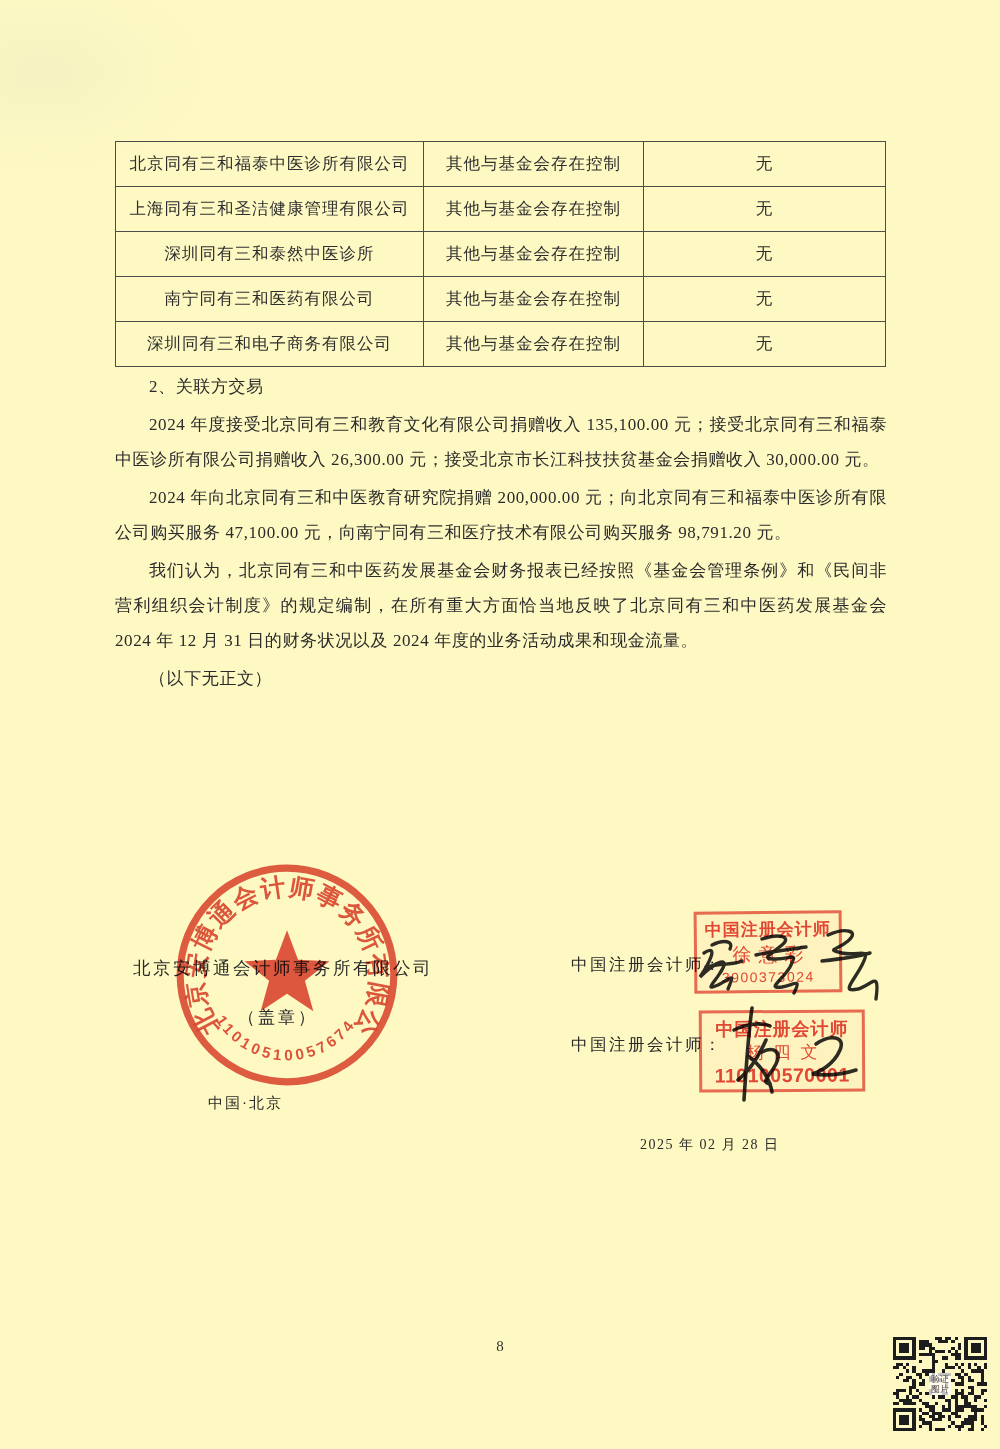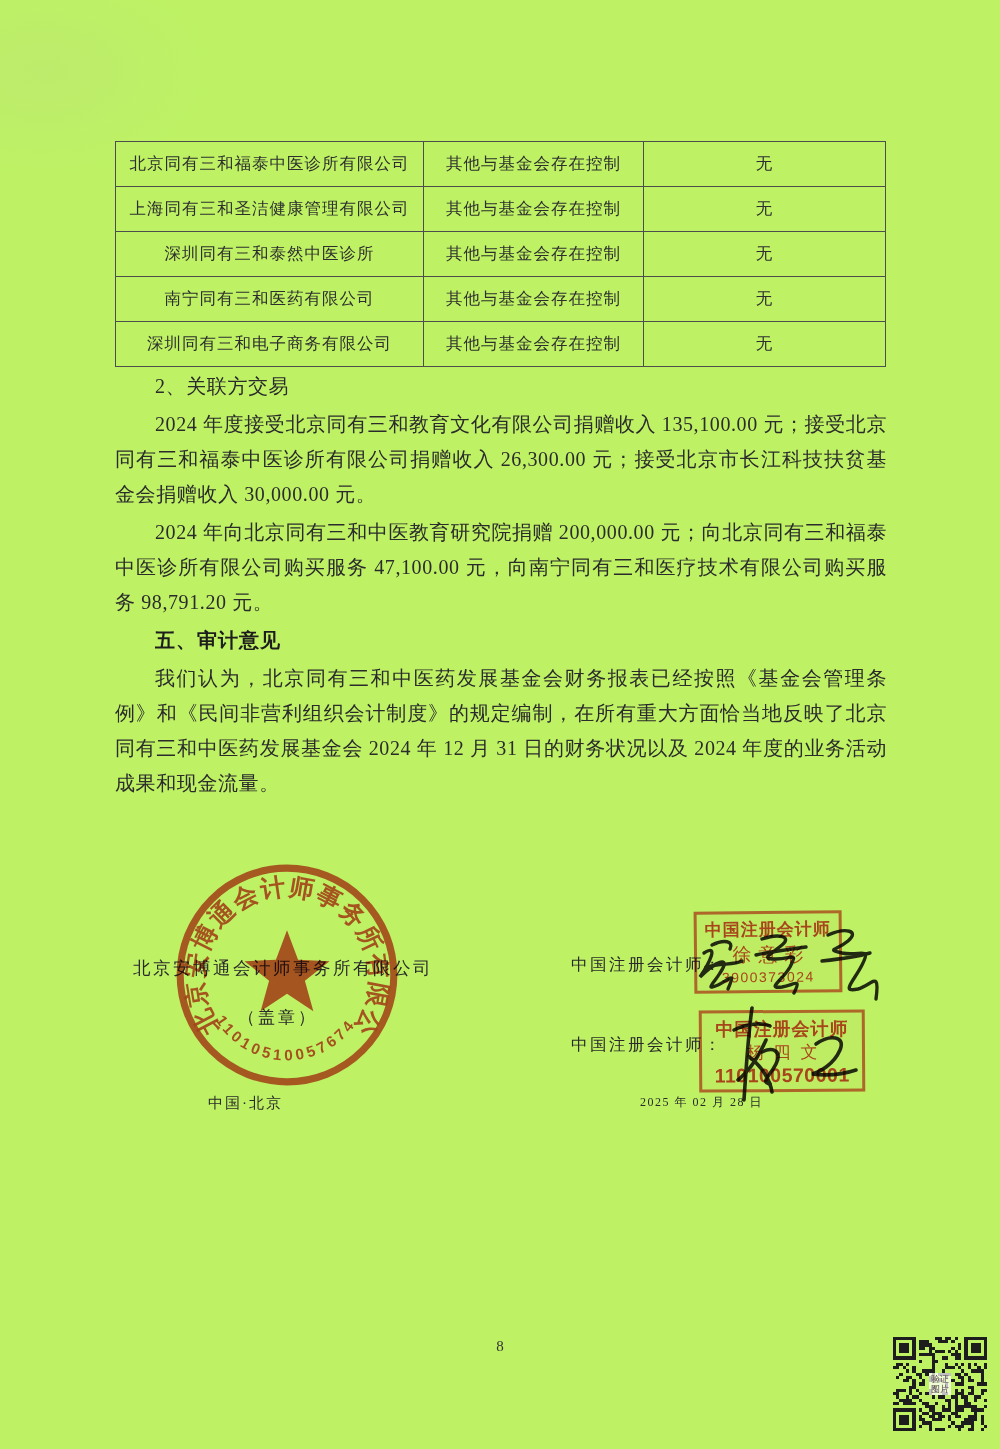"北京同有三和福泰中医诊所有限公司" .page { background: #bef264 -> #fef9c3 }
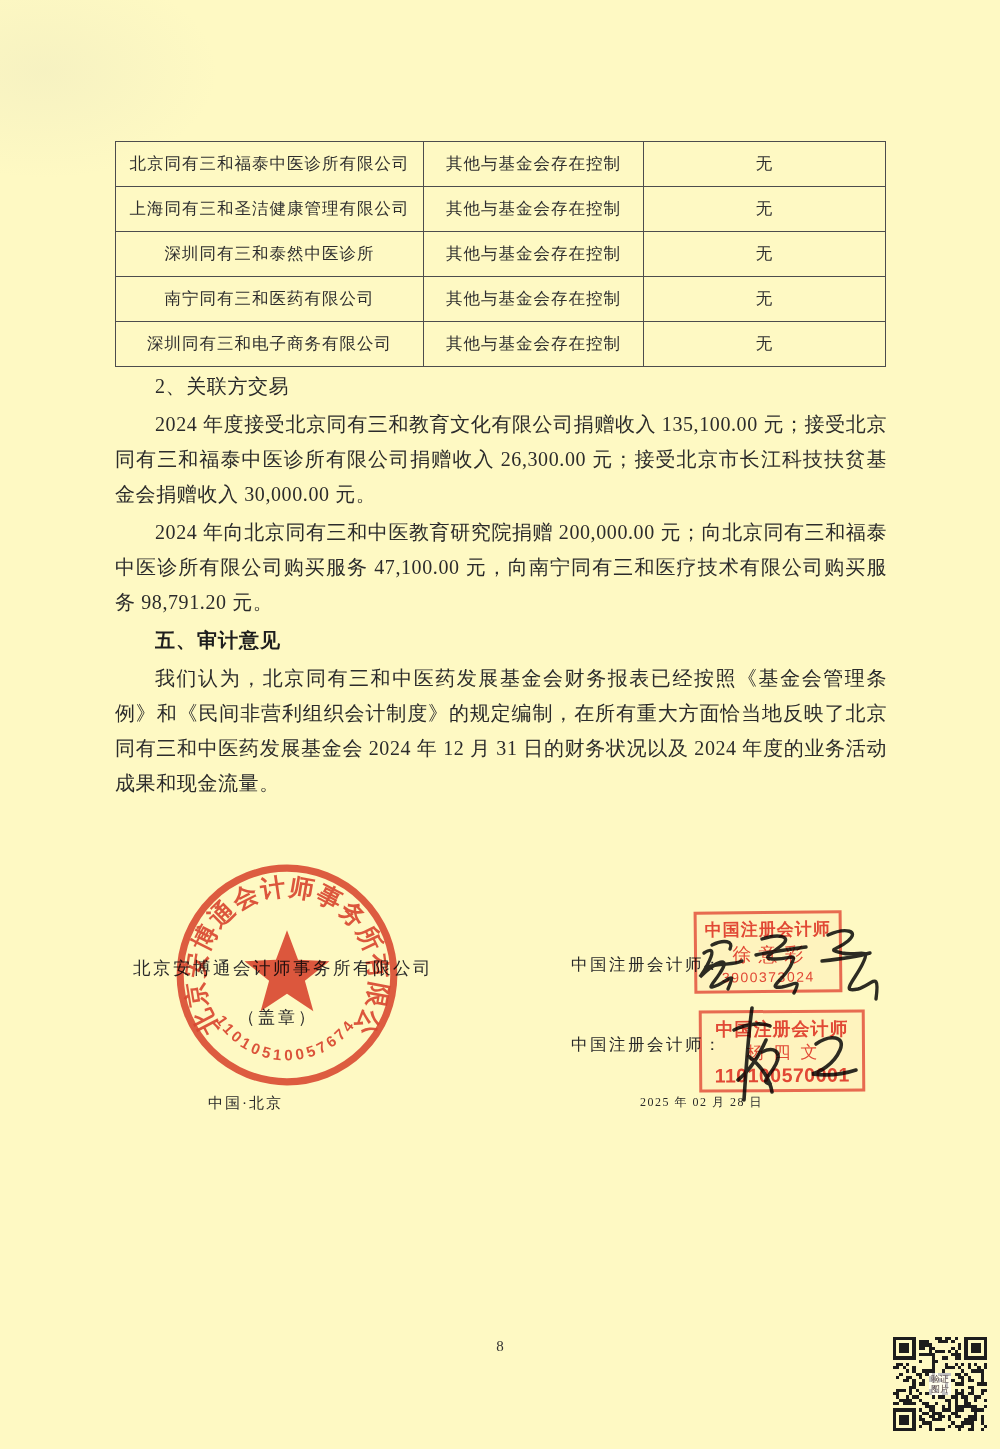"2、关联方交易" .bodytext { font-size: 20px -> 17px }
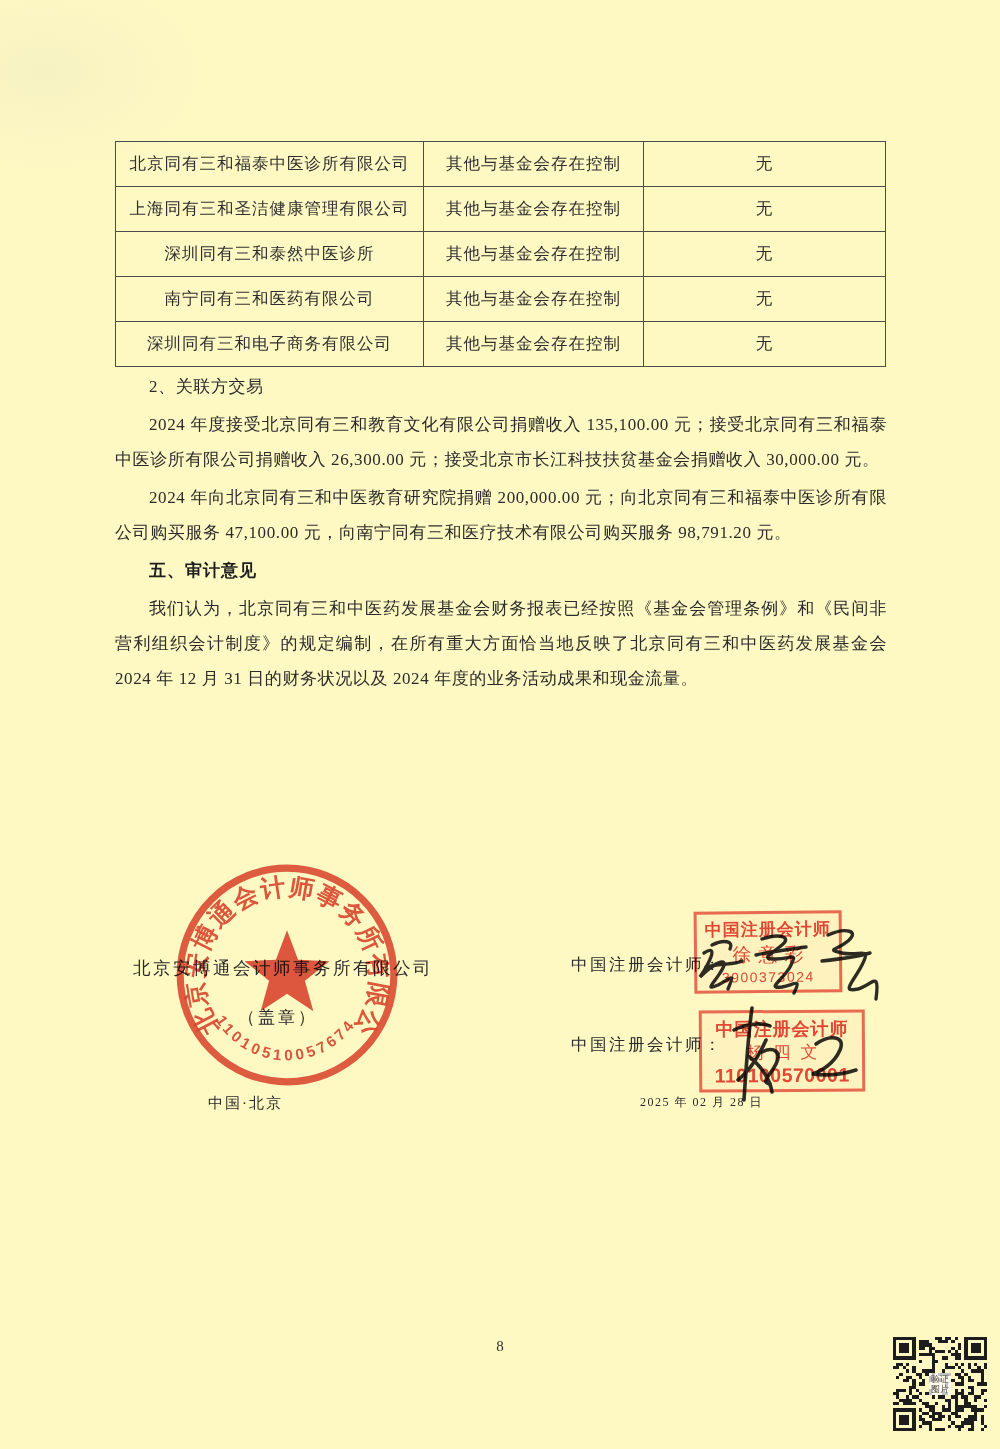"五、审计意见" p.h { html: <p>五、审计意见</p> -> none }
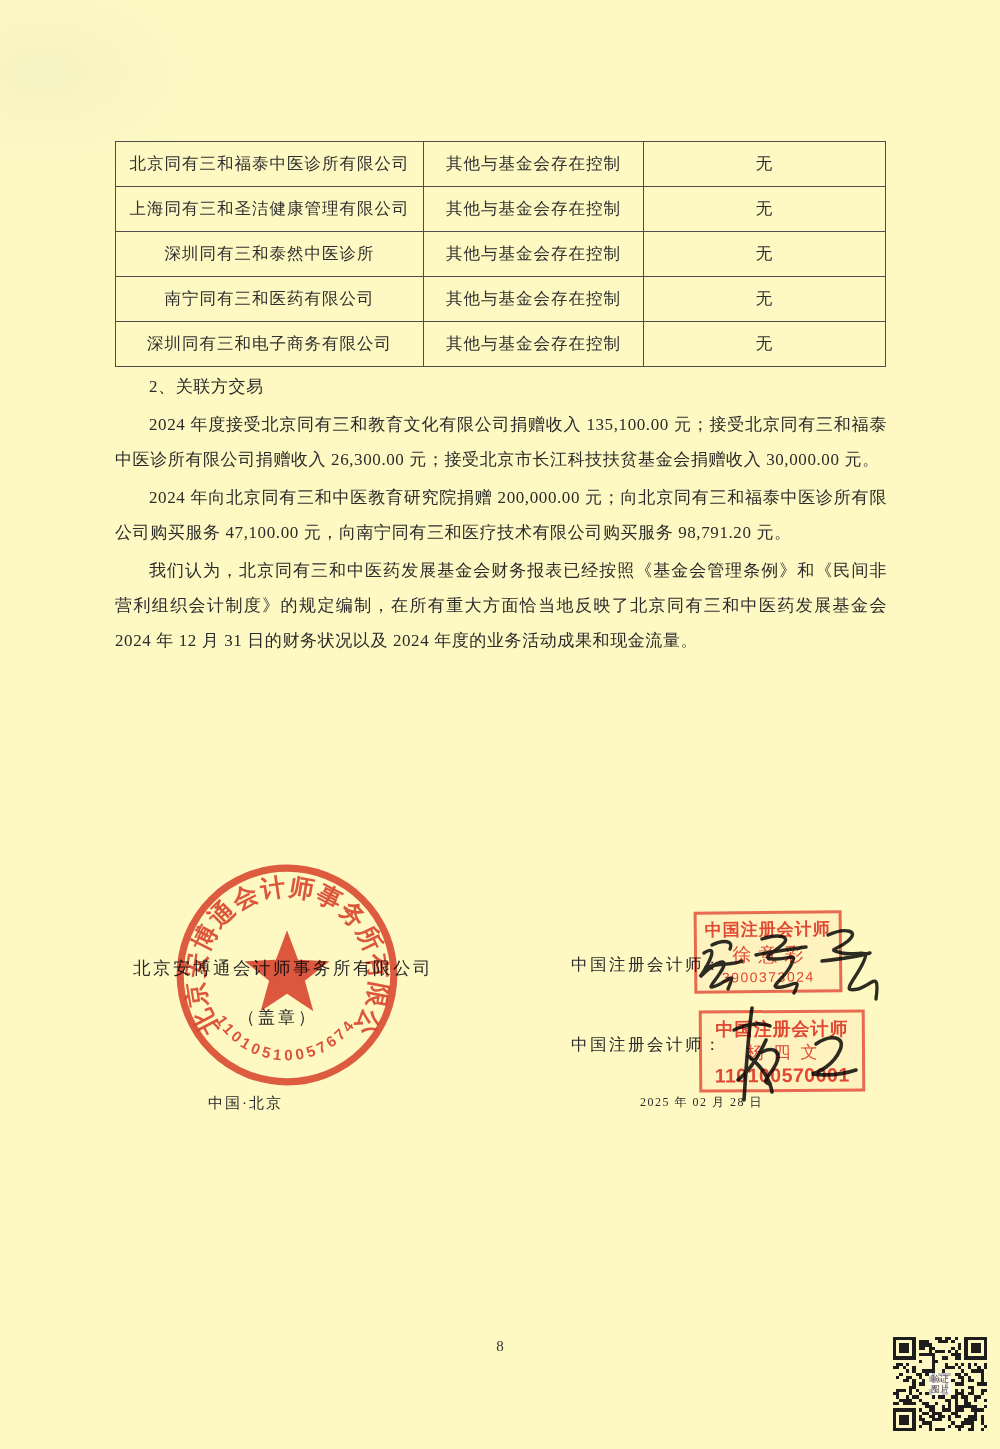"（以下无正文）" p.nowrap { html: none -> <p>（以下无正文）</p> }
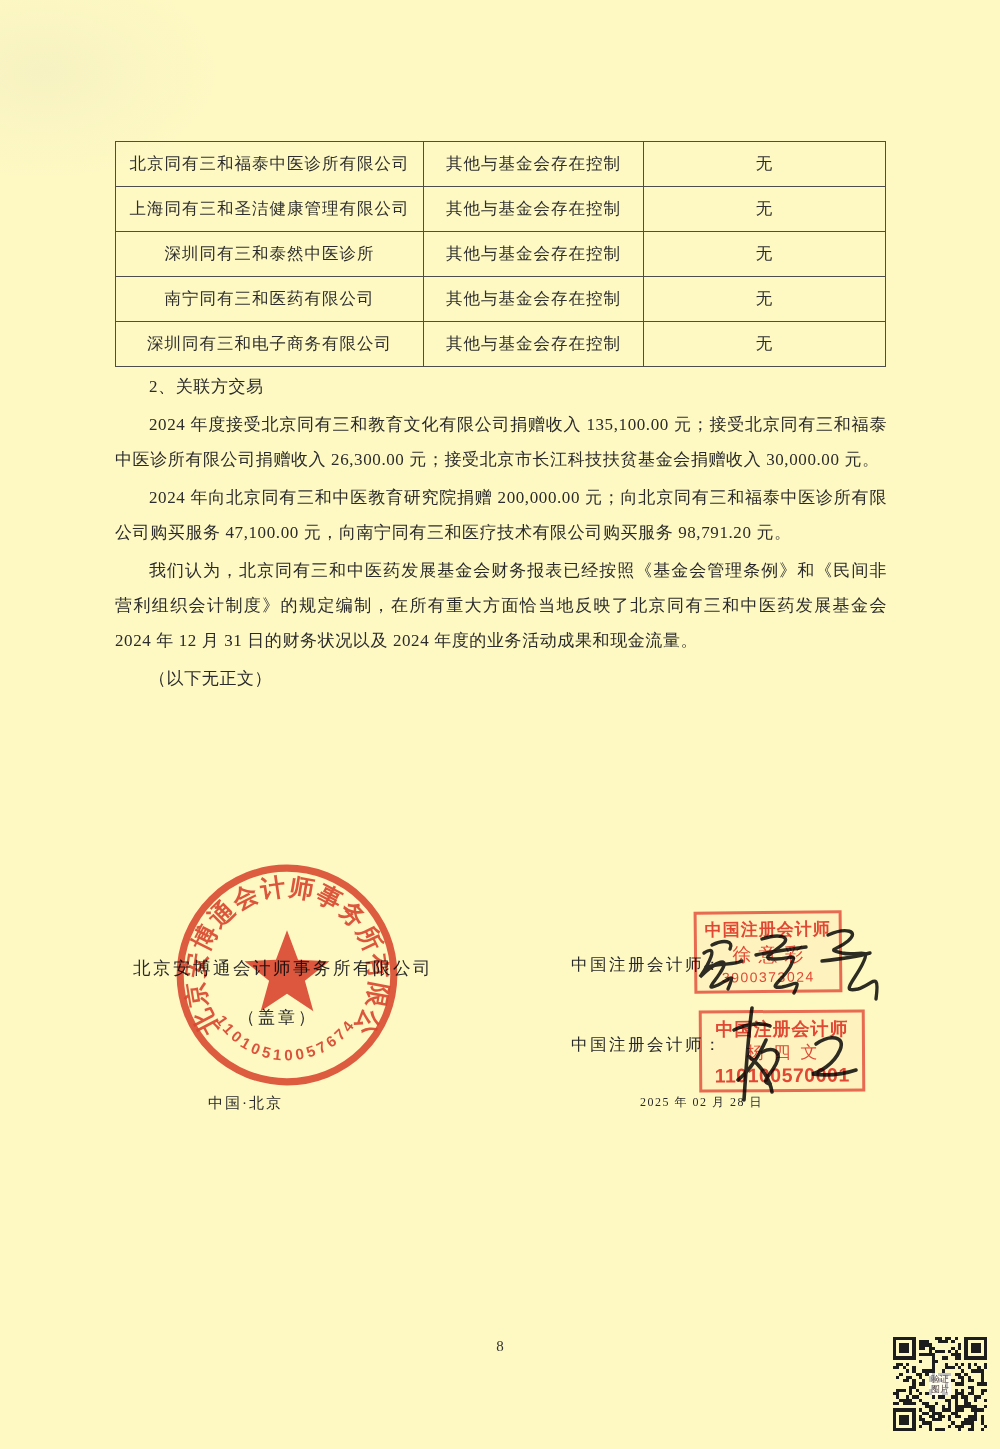"2025 年 02 月 28" .date { font-size: 12px -> 14px; top: 1094px -> 1136px }
